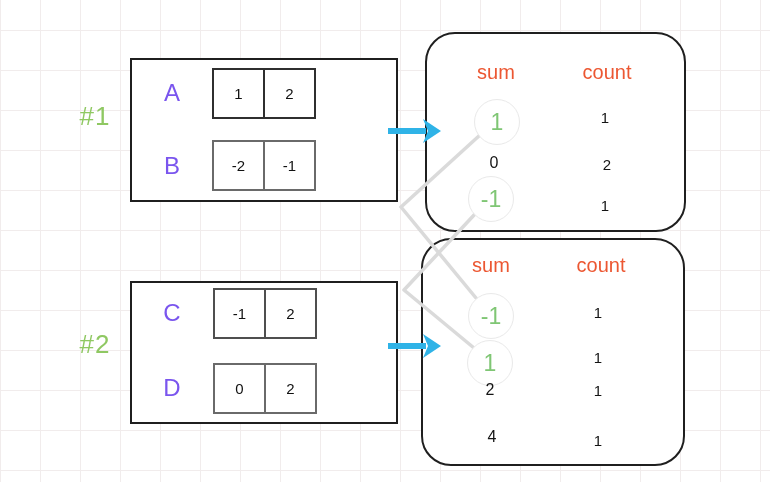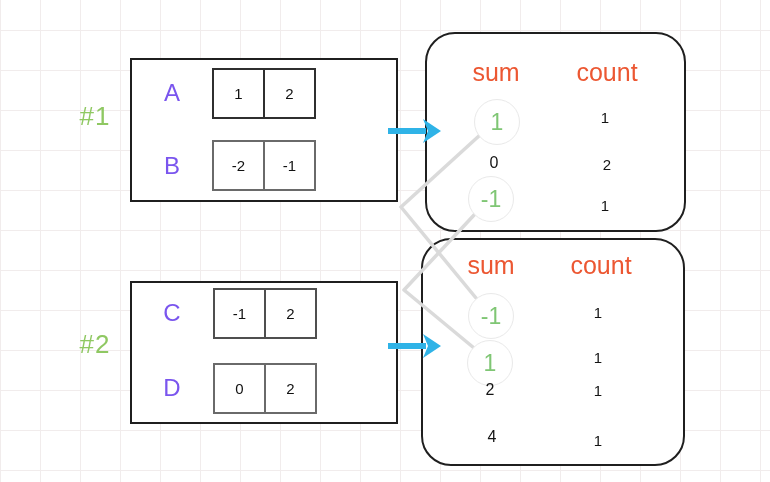"sum" .th { font-size: 25px -> 20px }
